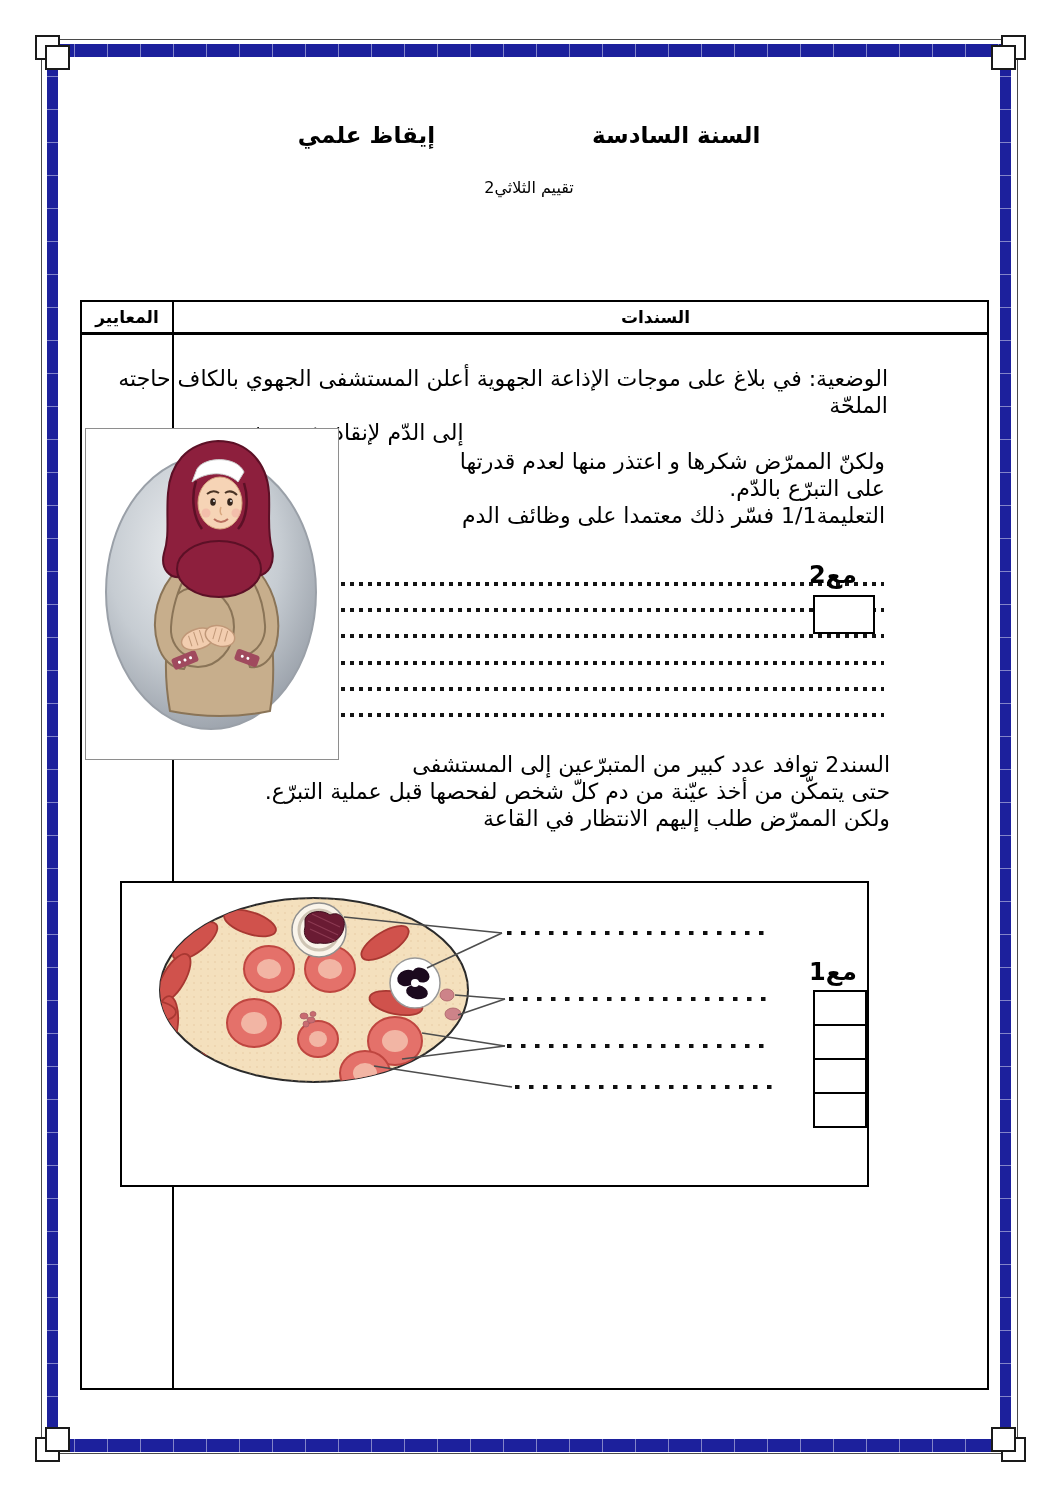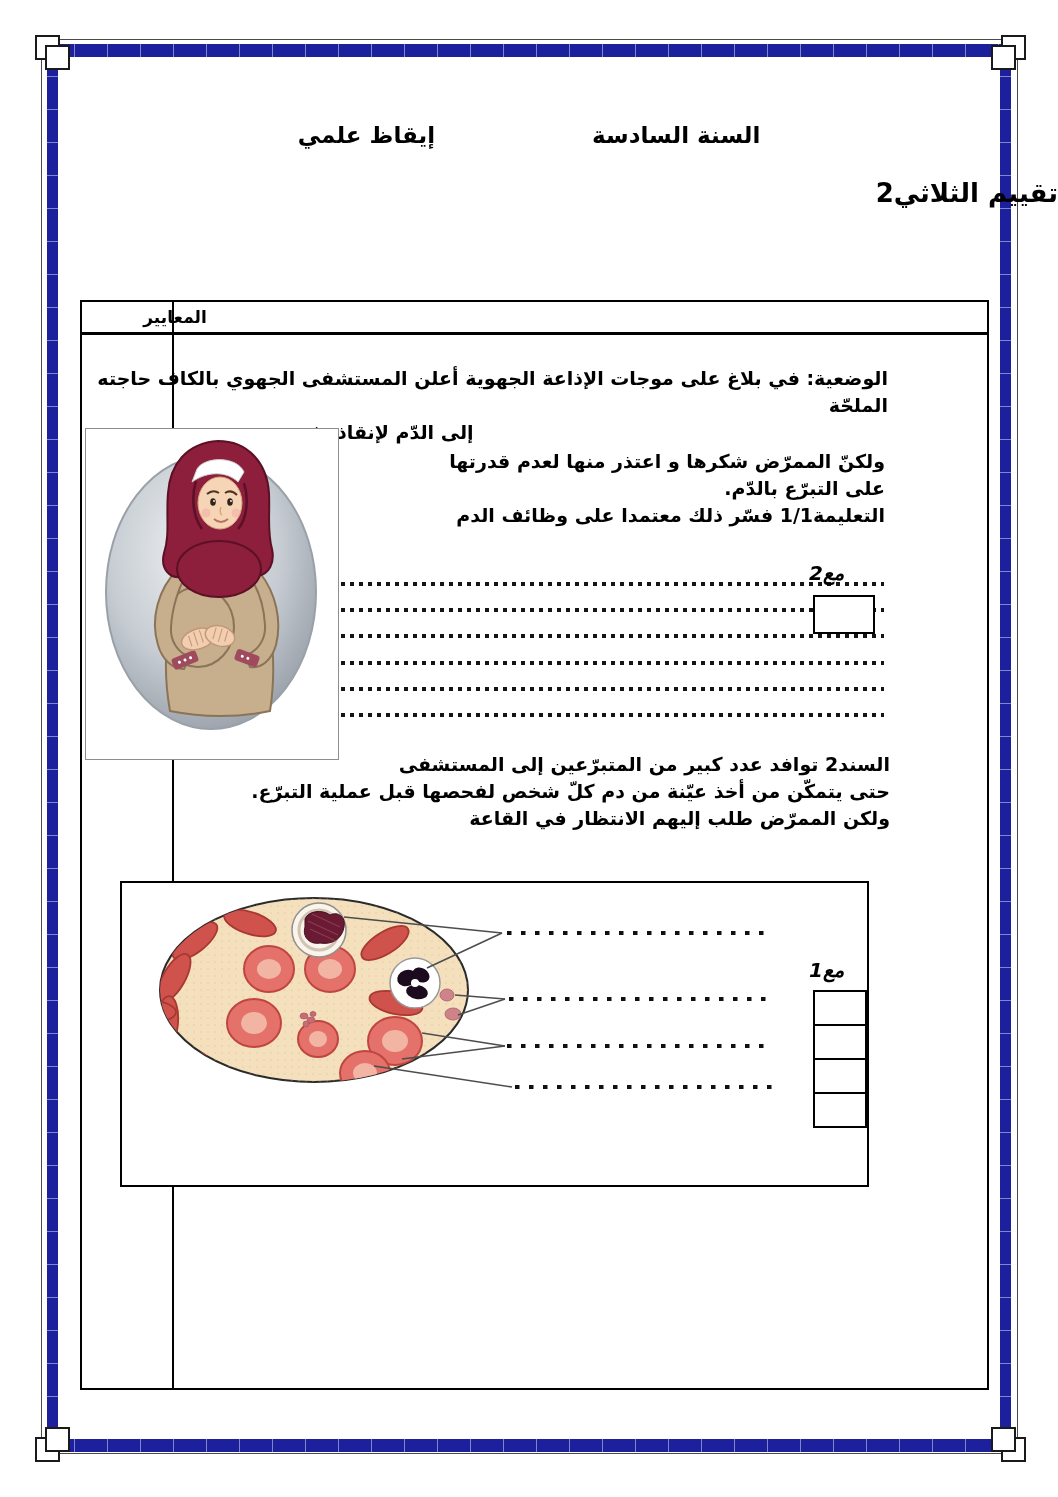"تقييم الثلاثي2" .subtitle { font-size: 26px -> 16px; font-weight: bold -> normal; text-align: none -> center }
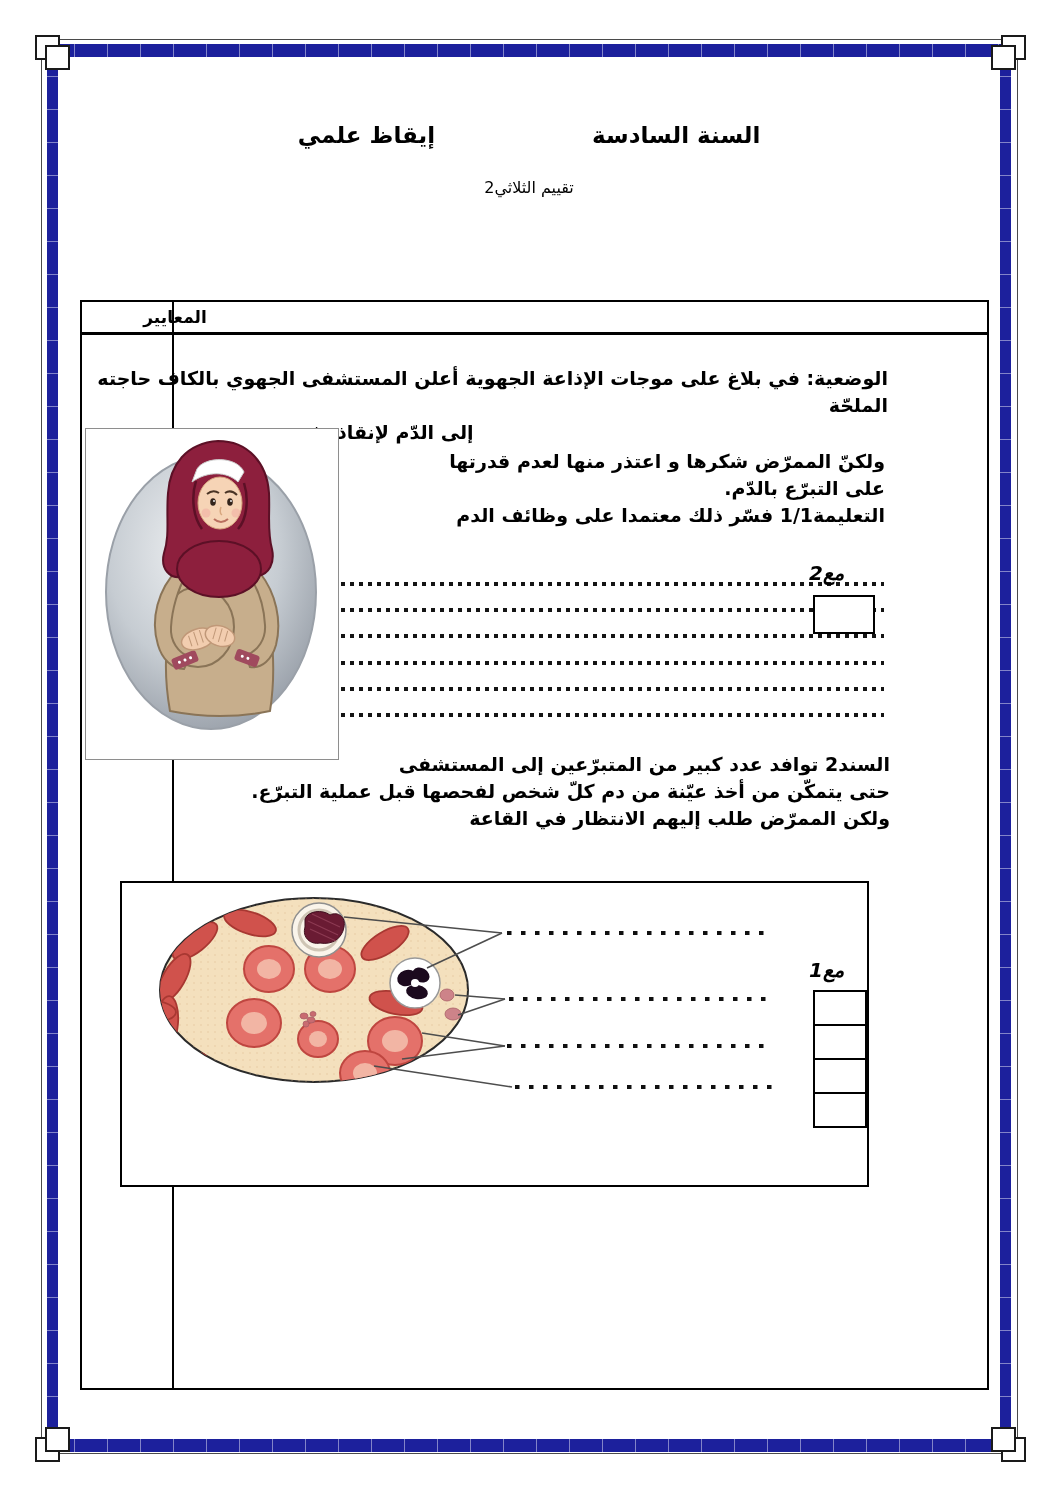"المعايير" .th-crit { margin-left: 48px -> none }
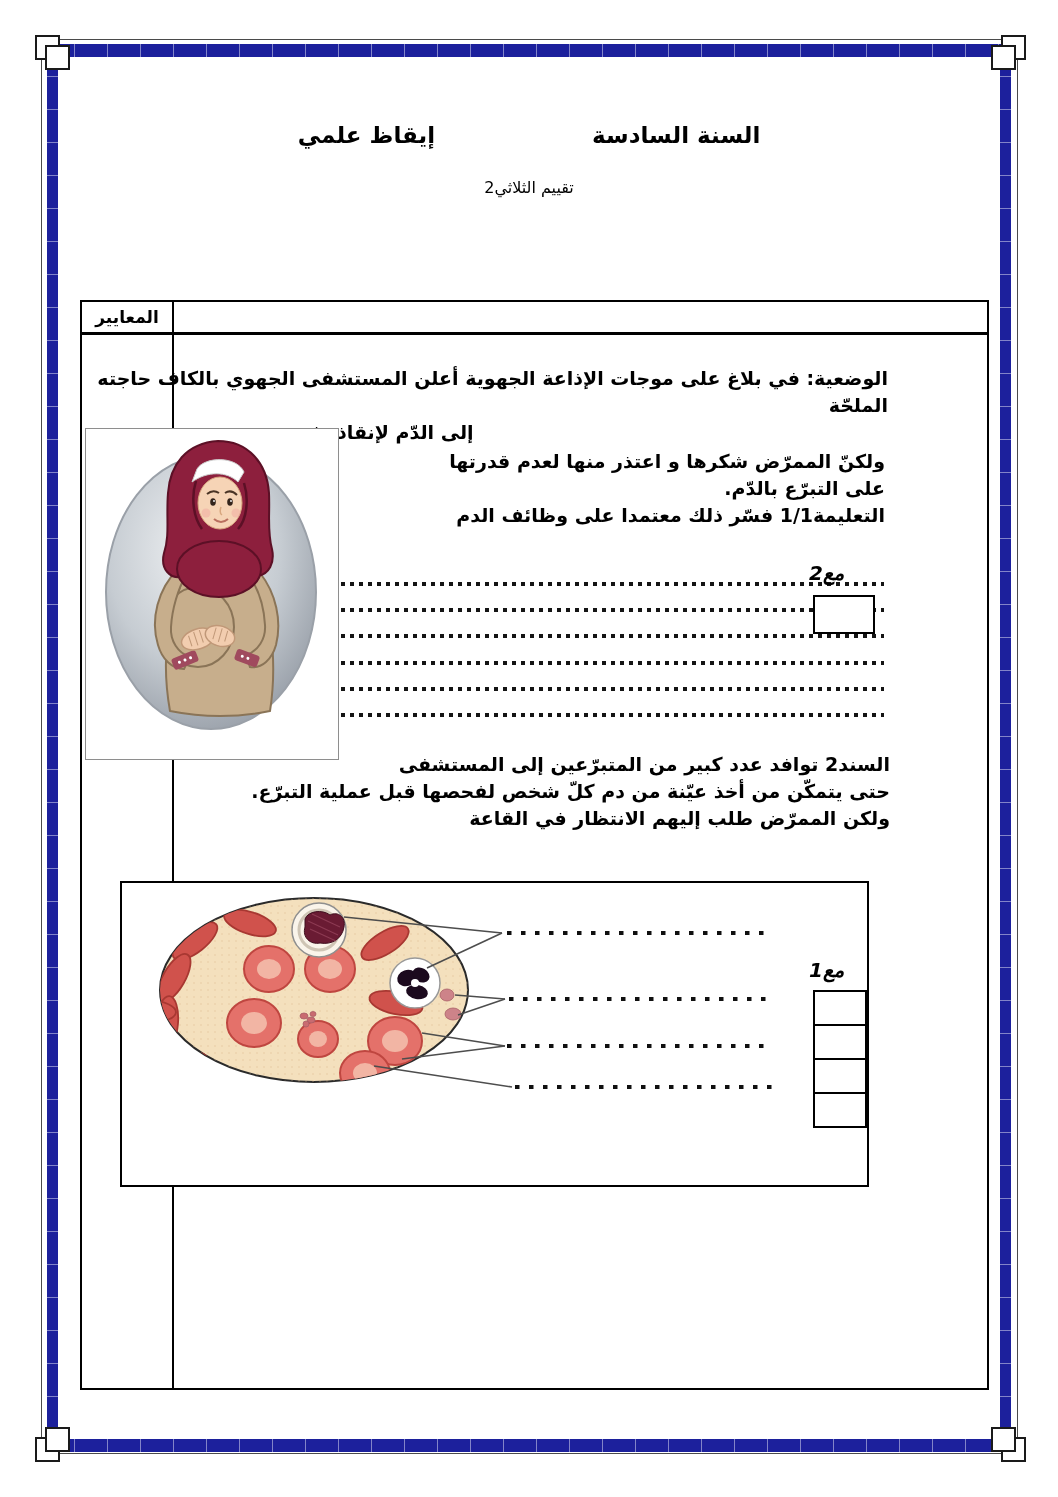"السندات" div.th-docs { html: none -> <div> <span>السندات</span> </div> }
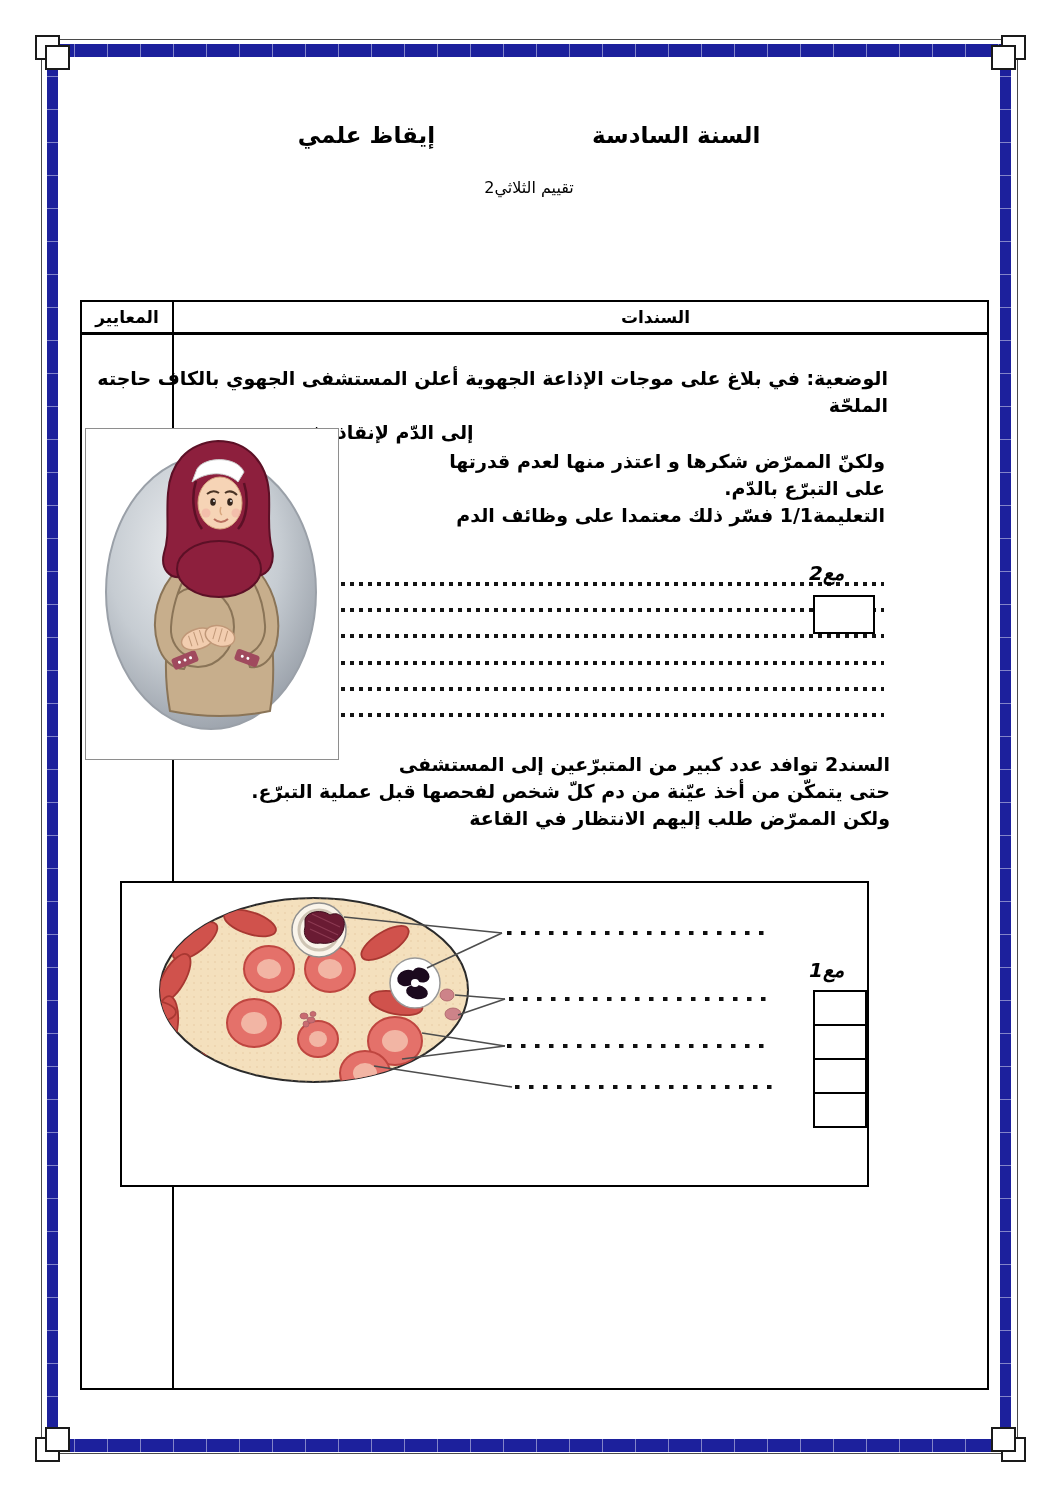"الوضعية: في بلاغ على موجات" .bold-text { font-size: 19px -> 22px; font-weight: bold -> normal }
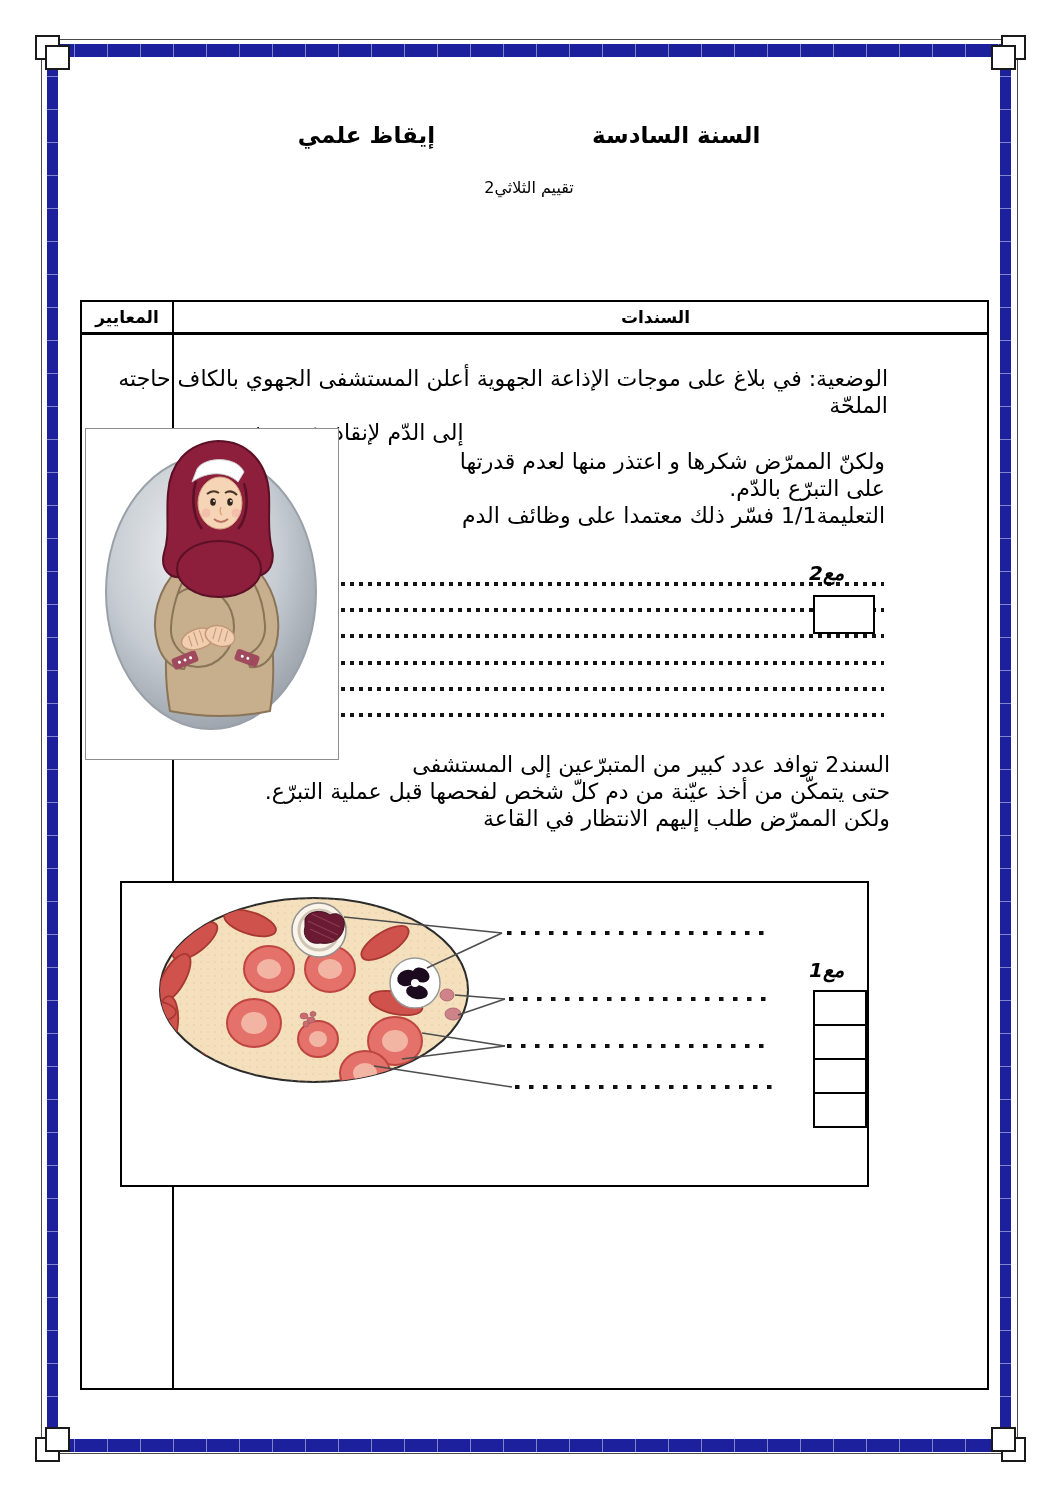"مع2" .score-label { font-size: 20px -> 24px; font-style: italic -> none }
